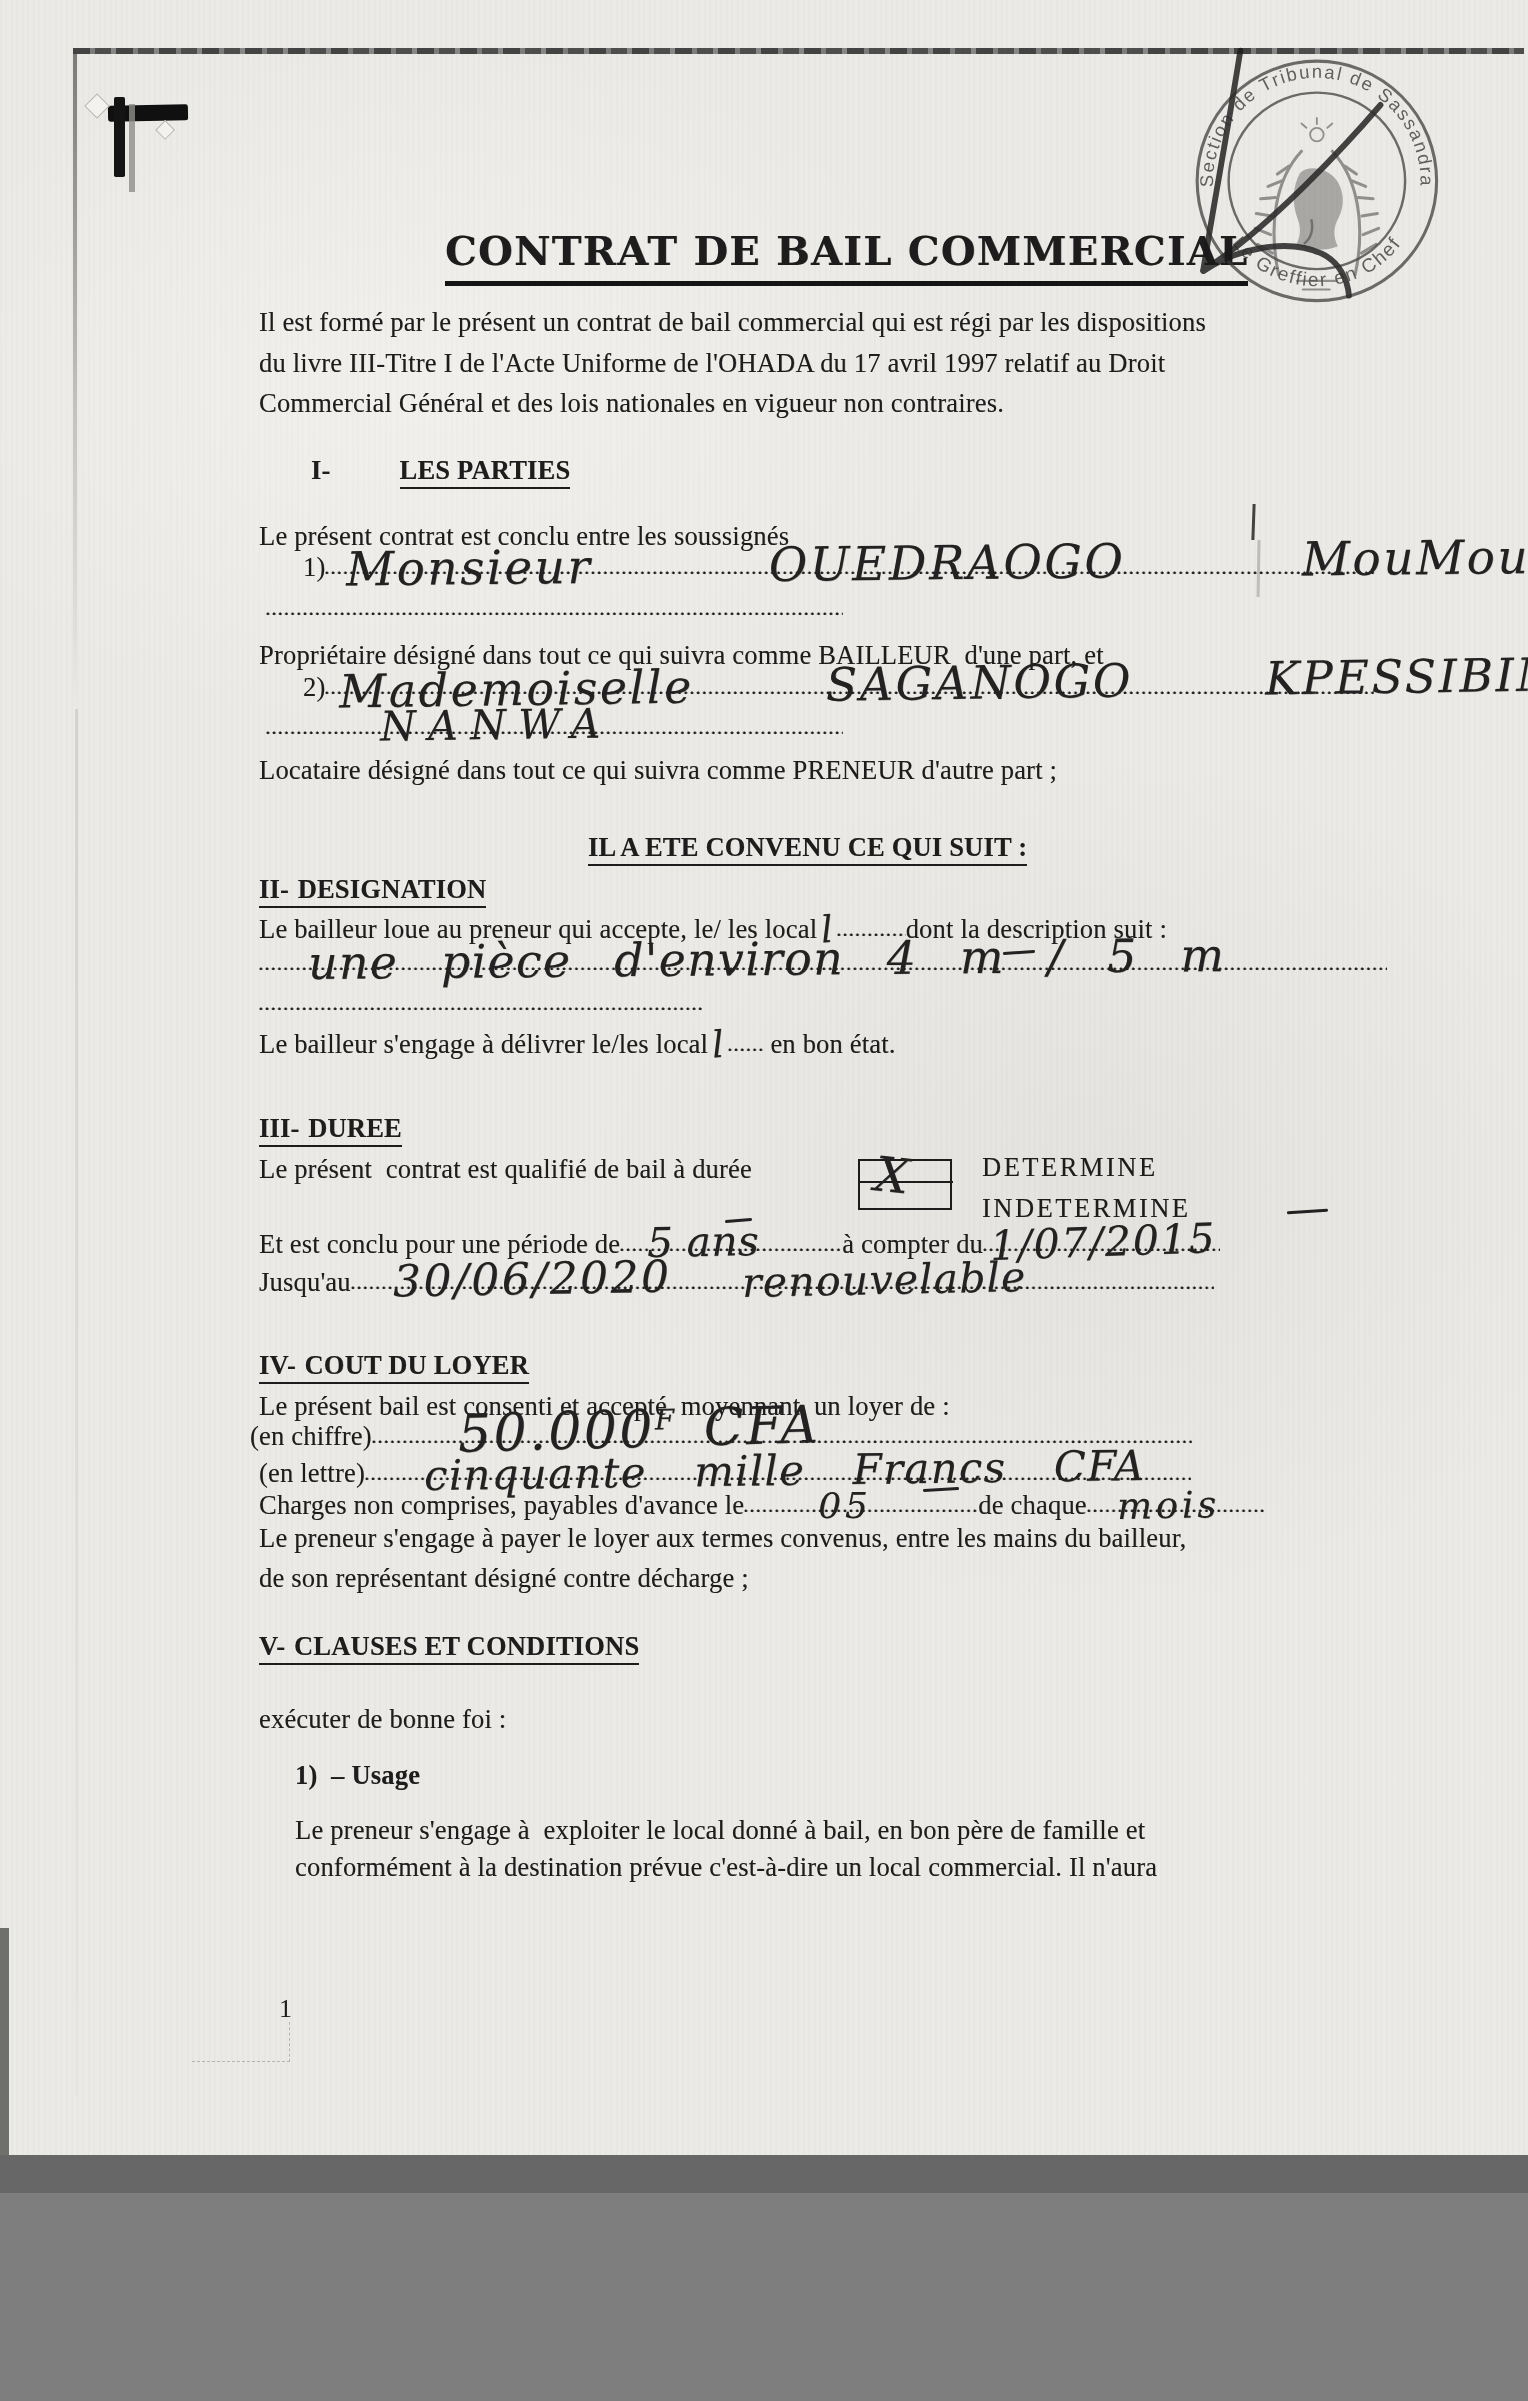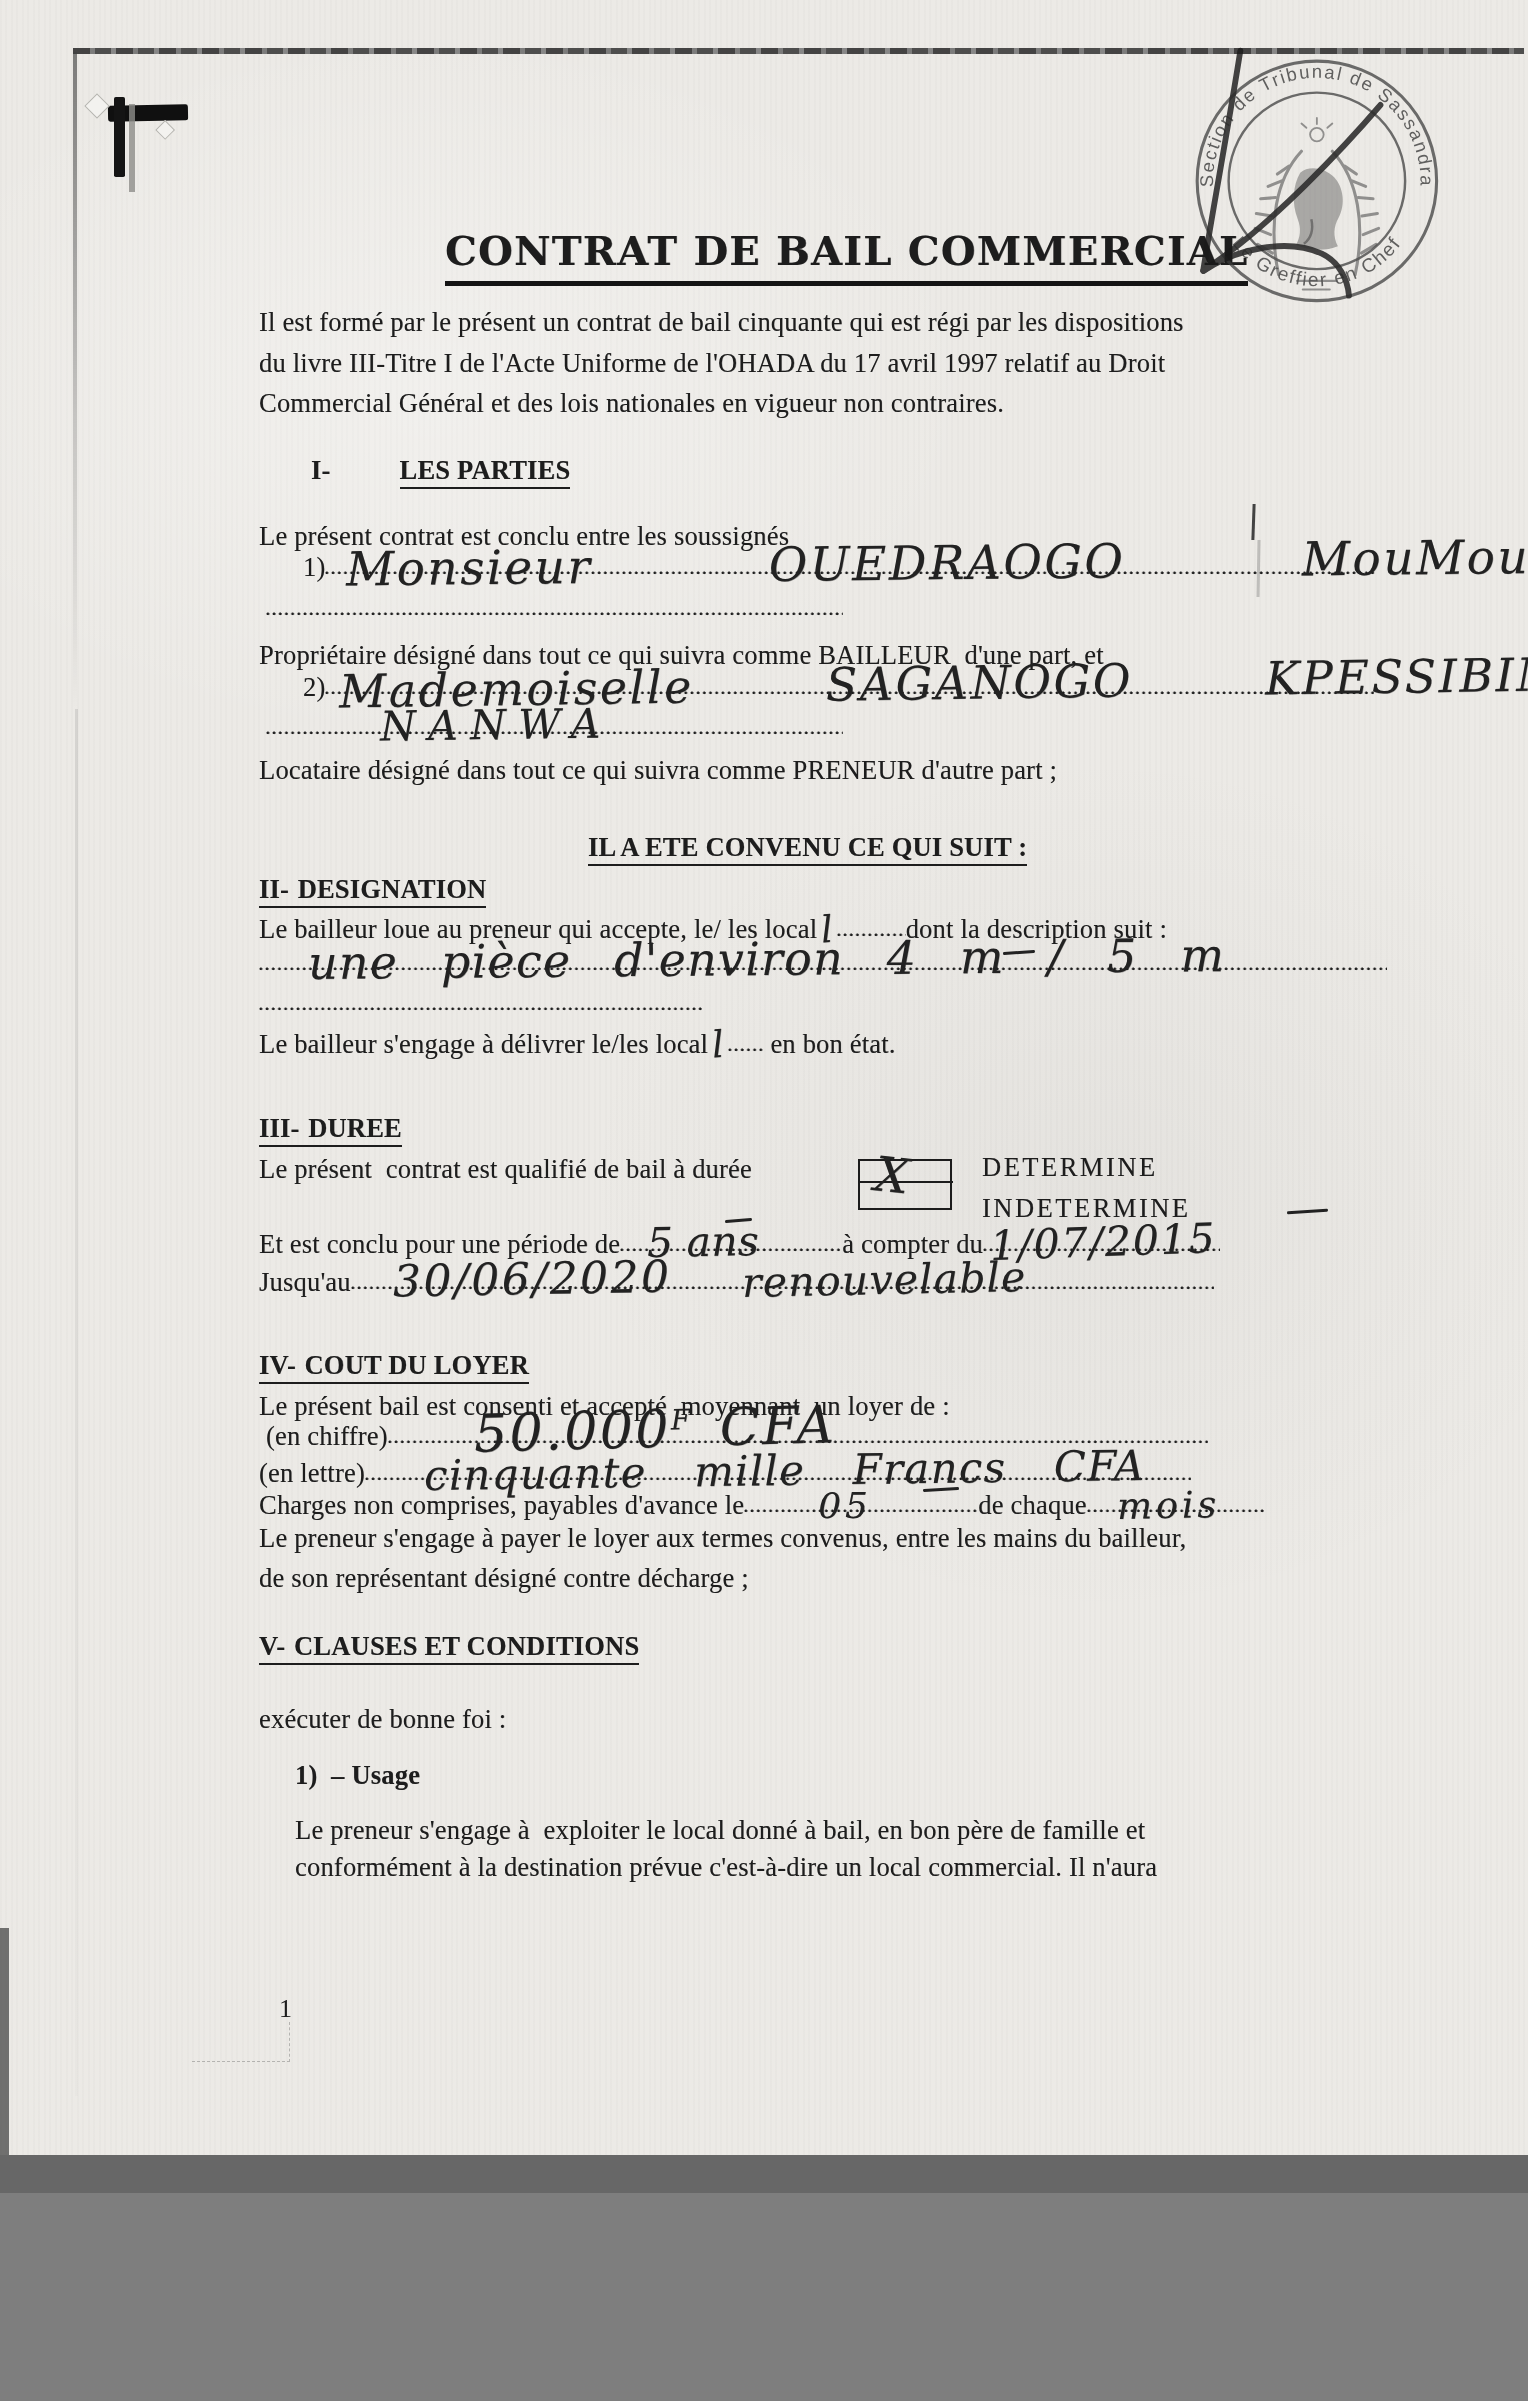"Il est formé par le" div.line { text: cinquante -> commercial }
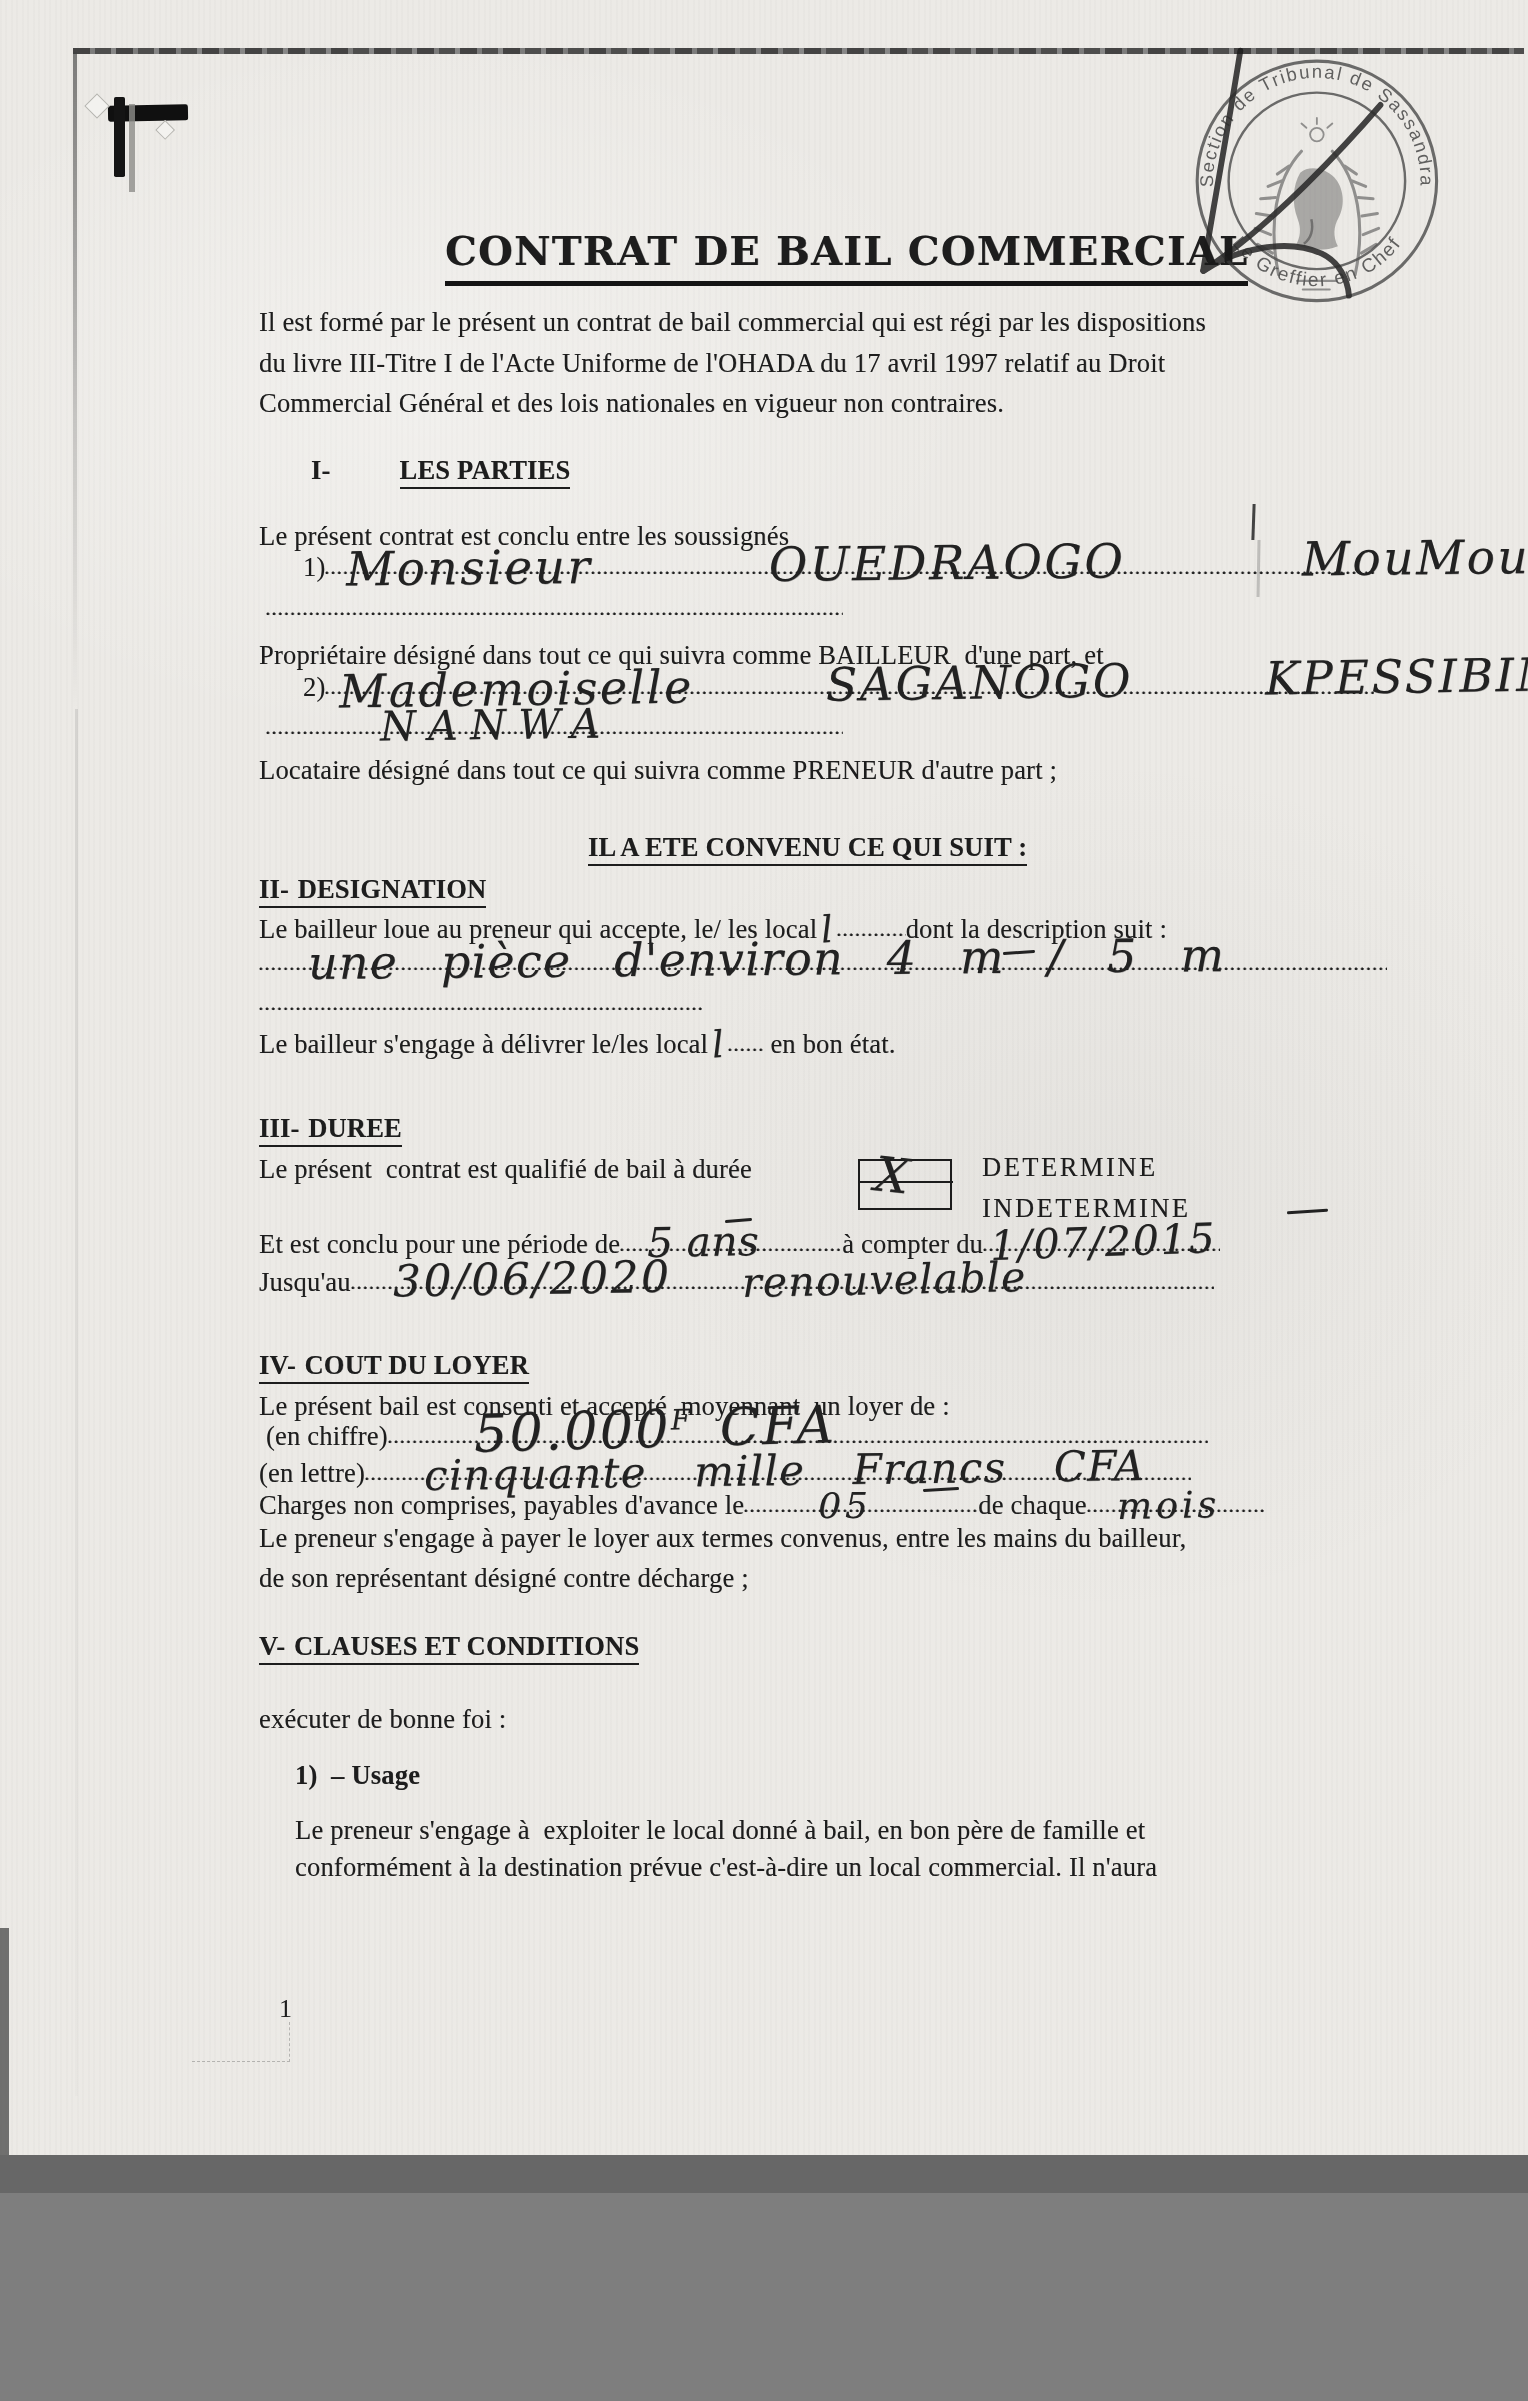"(en chiffre)" div.line { left: 266px -> 250px }
